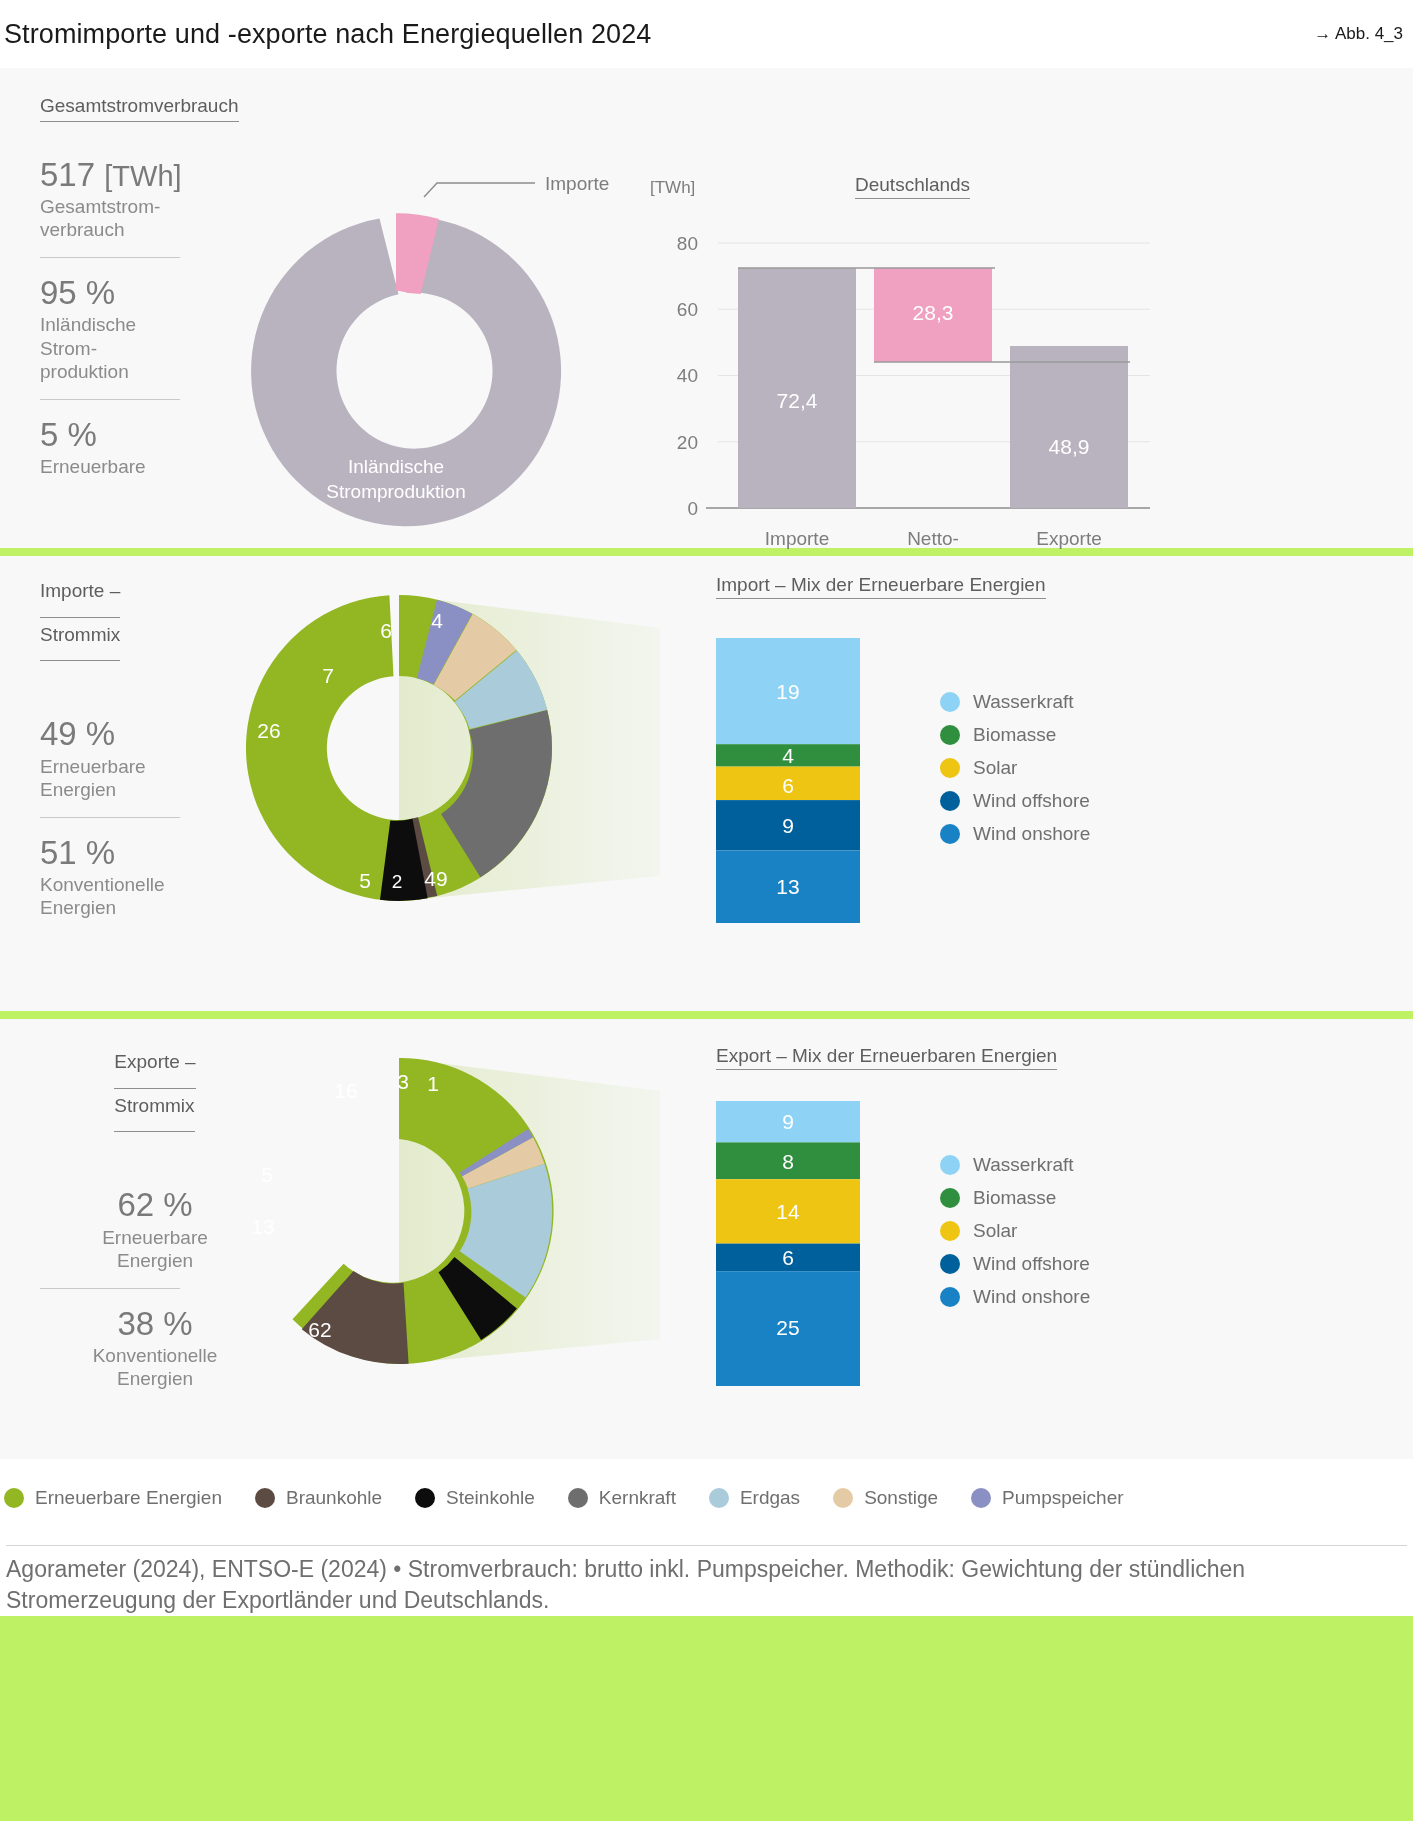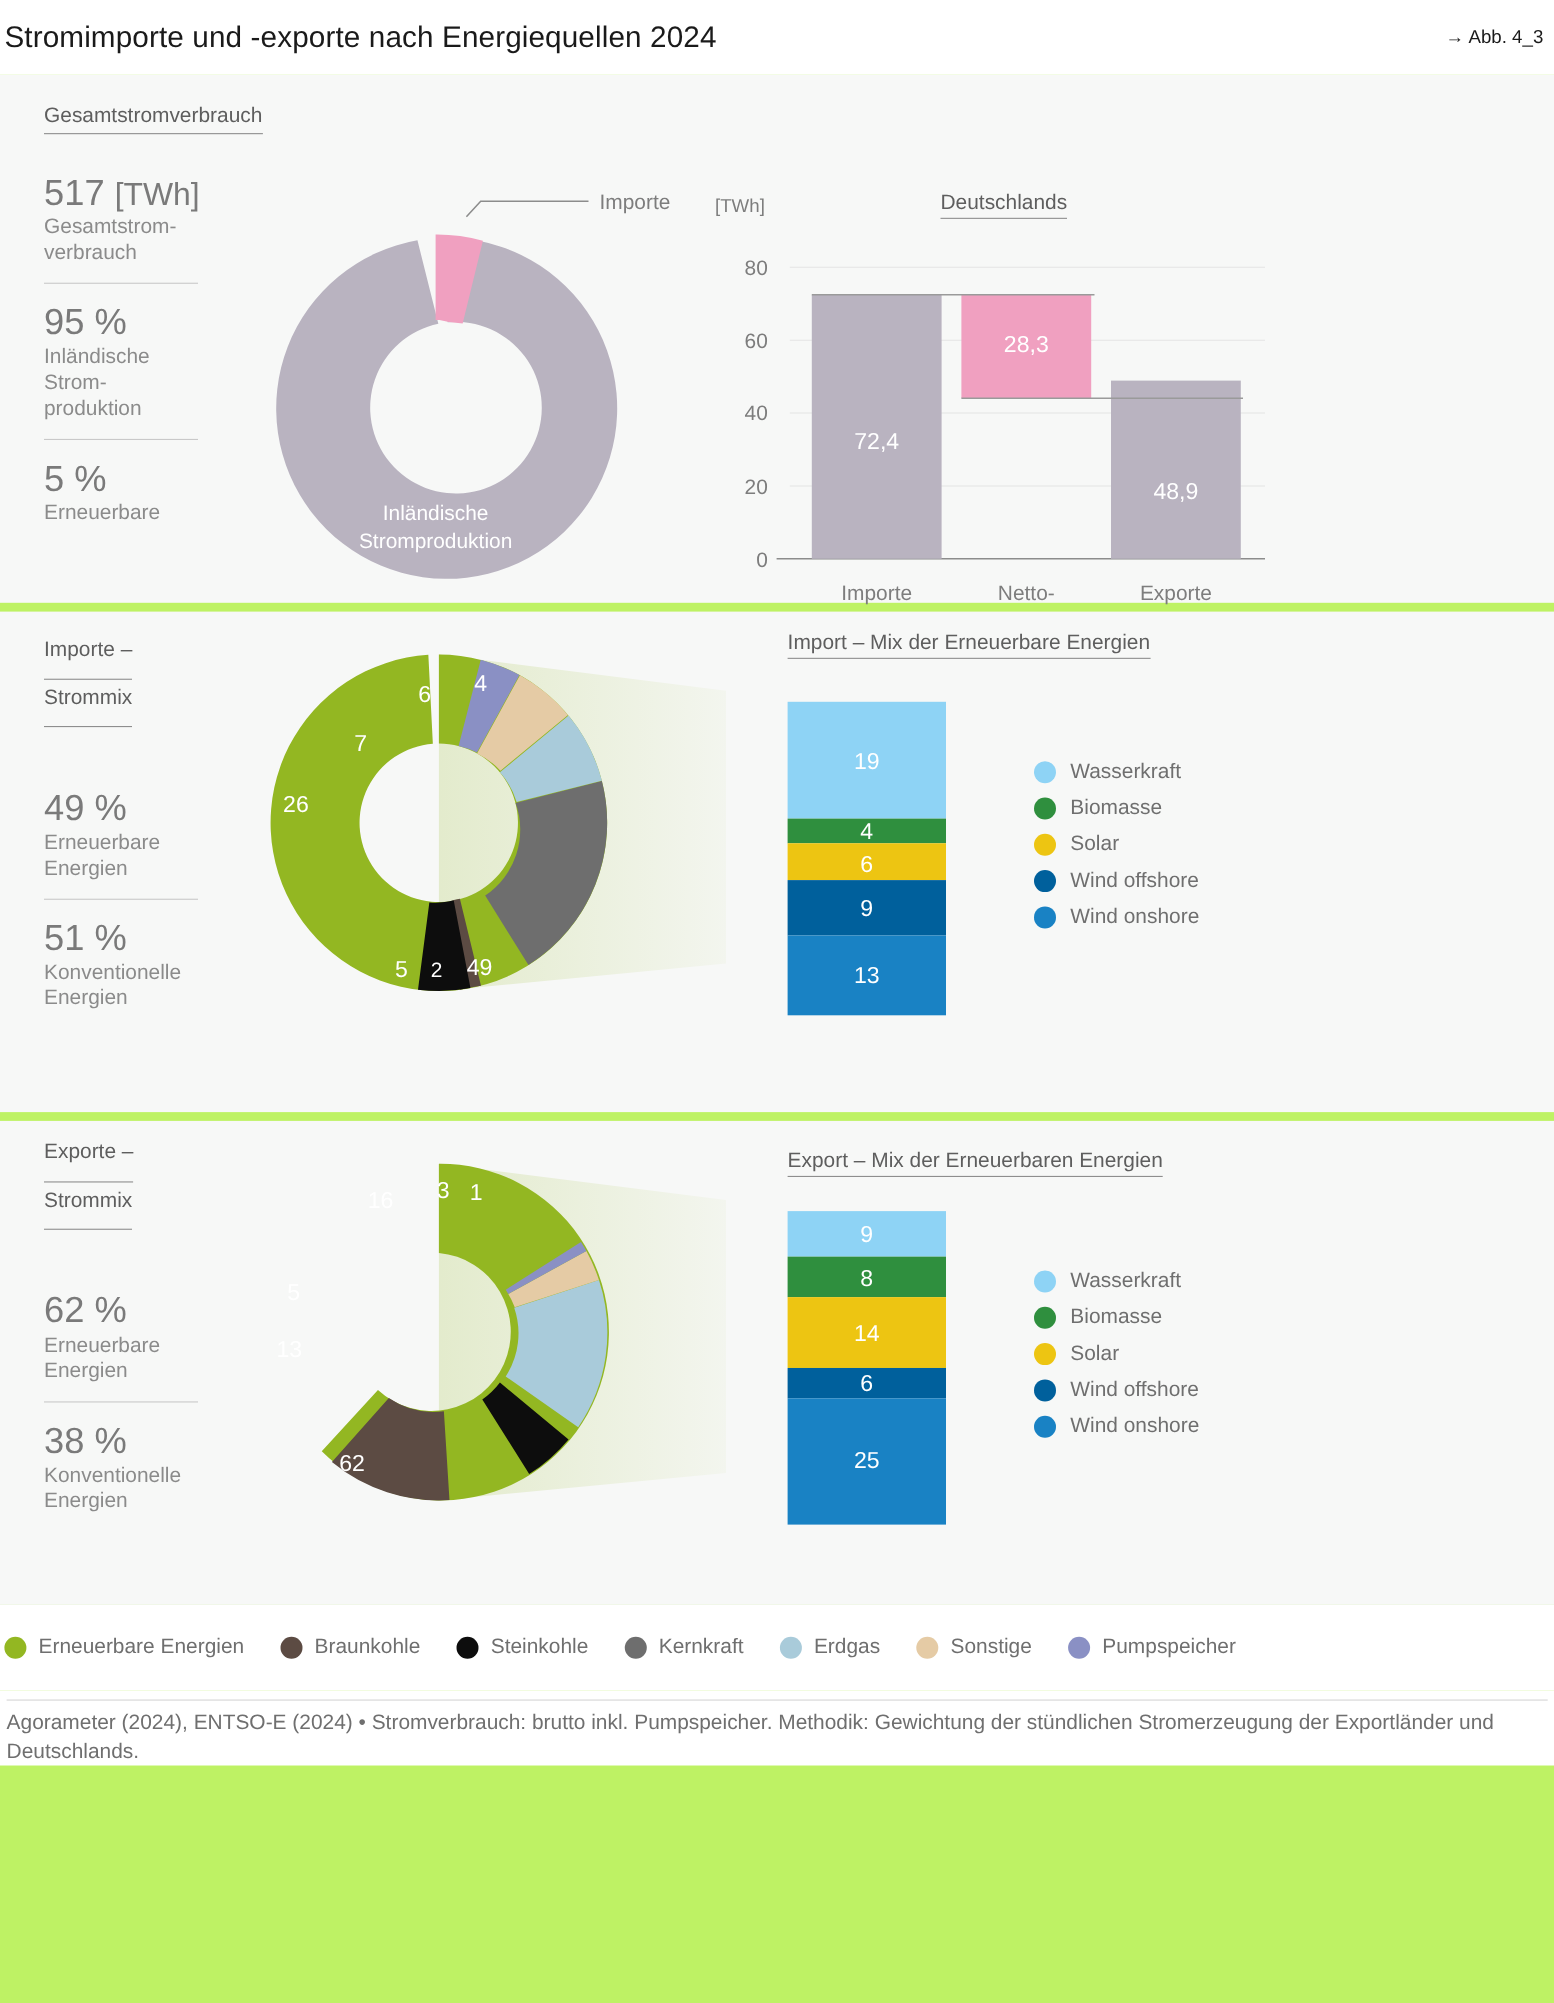"Exporte –" div.statcol { text-align: none -> center; top: 16px -> 30px }
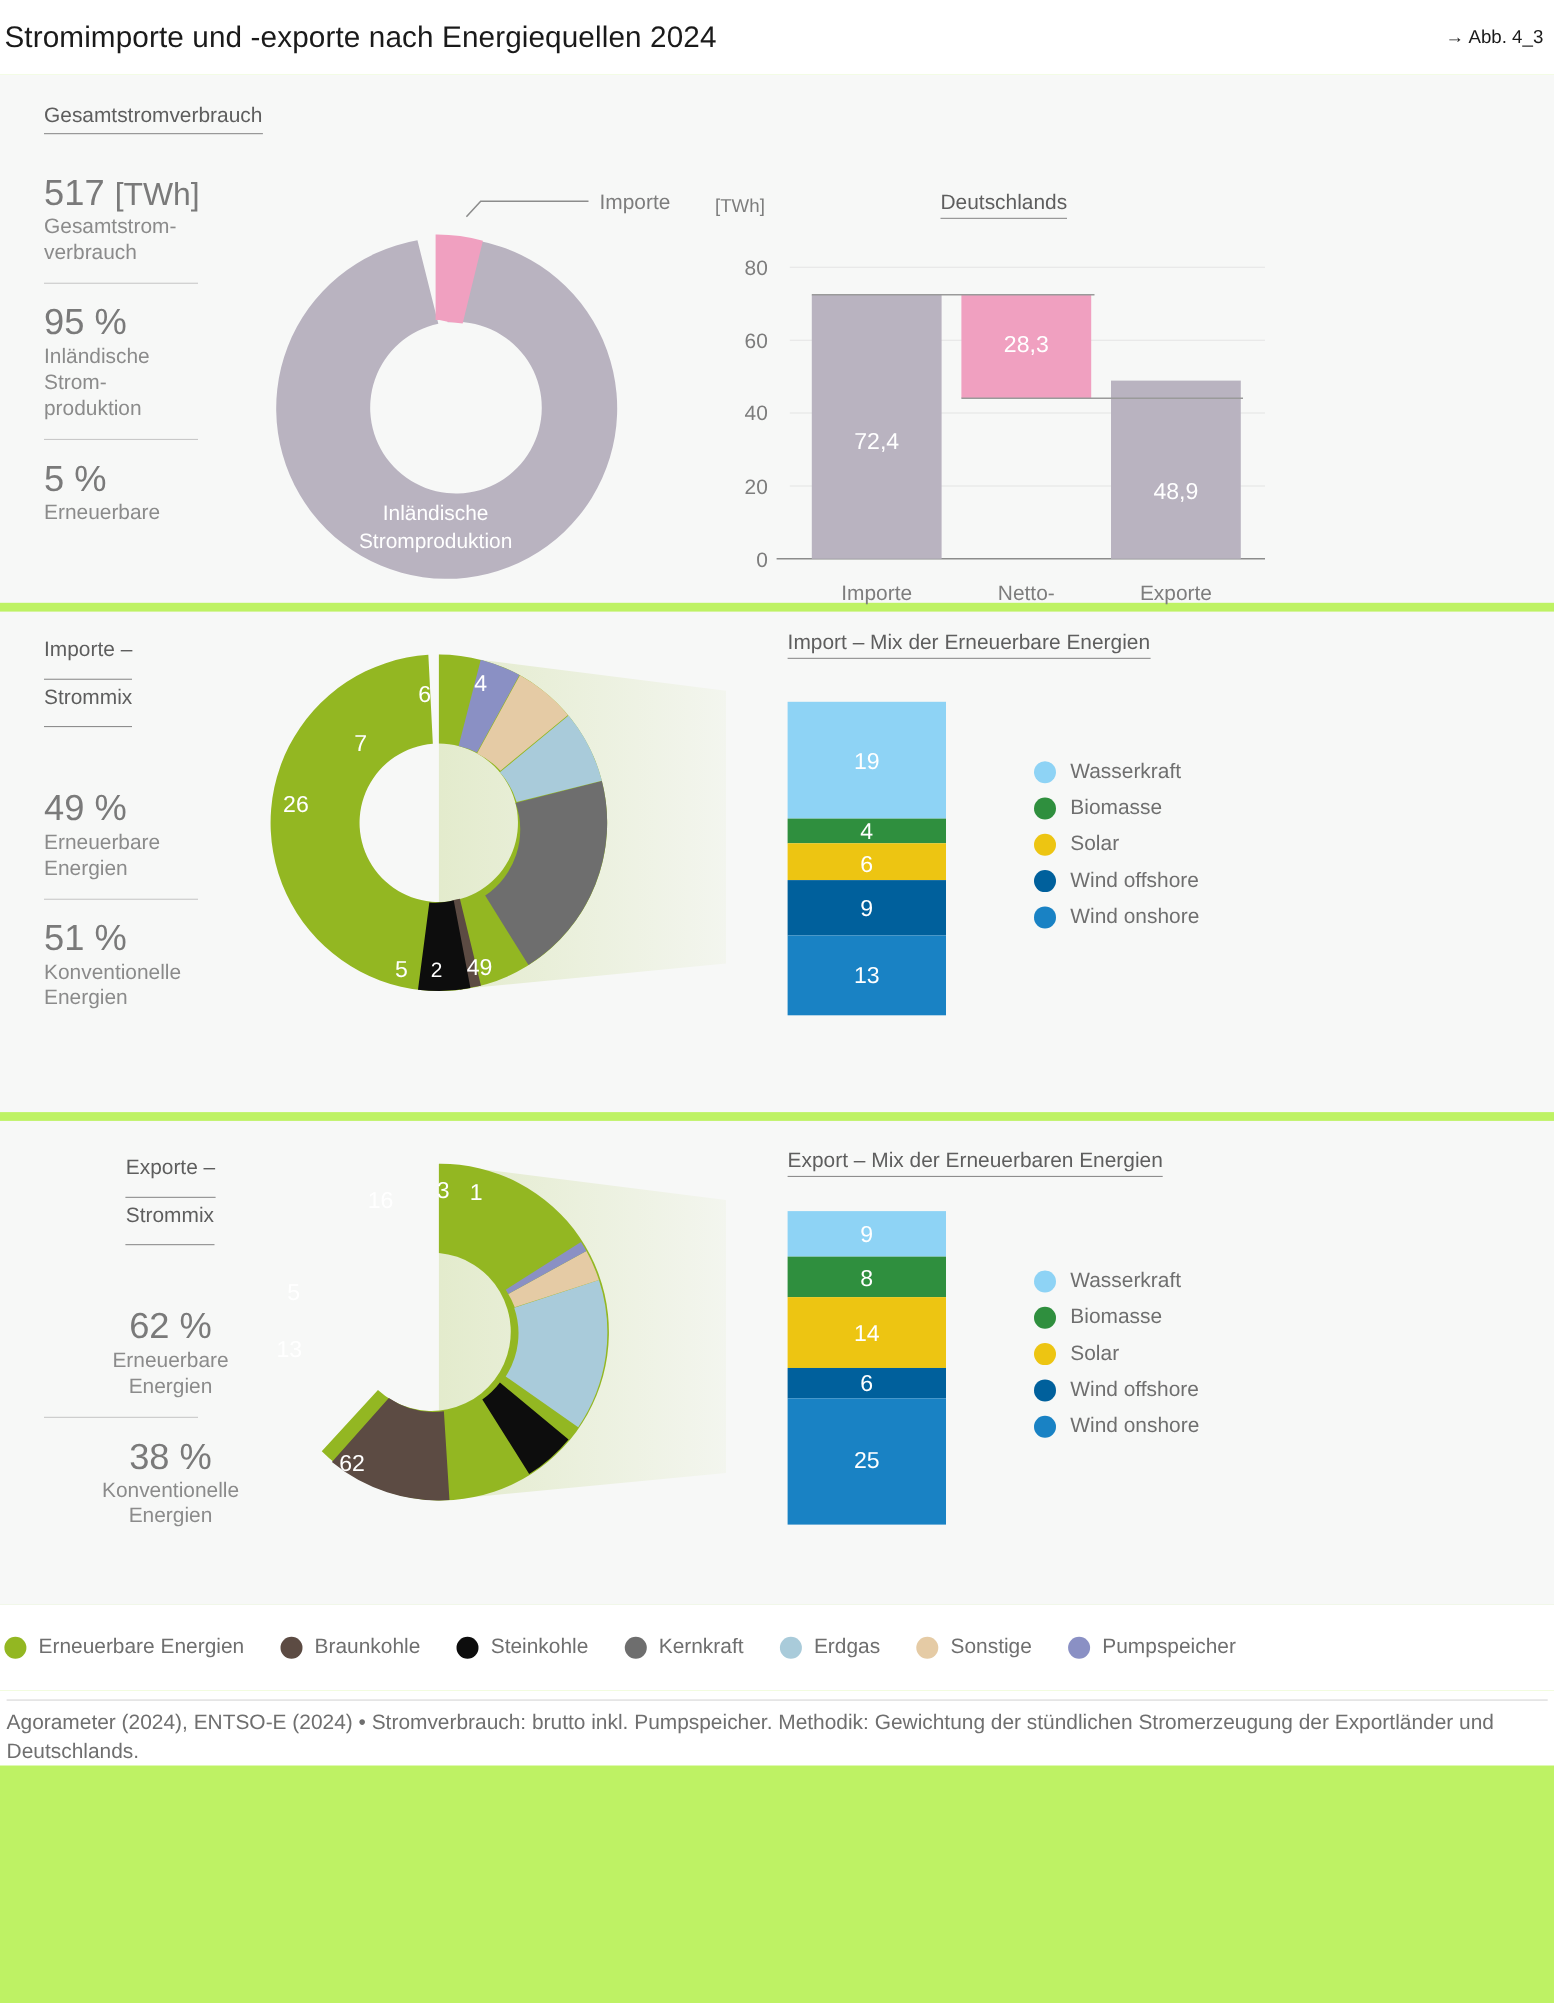"Agorameter (2024), ENTSO-E (2024) •" .footer-text { font-size: 19px -> 23px }
